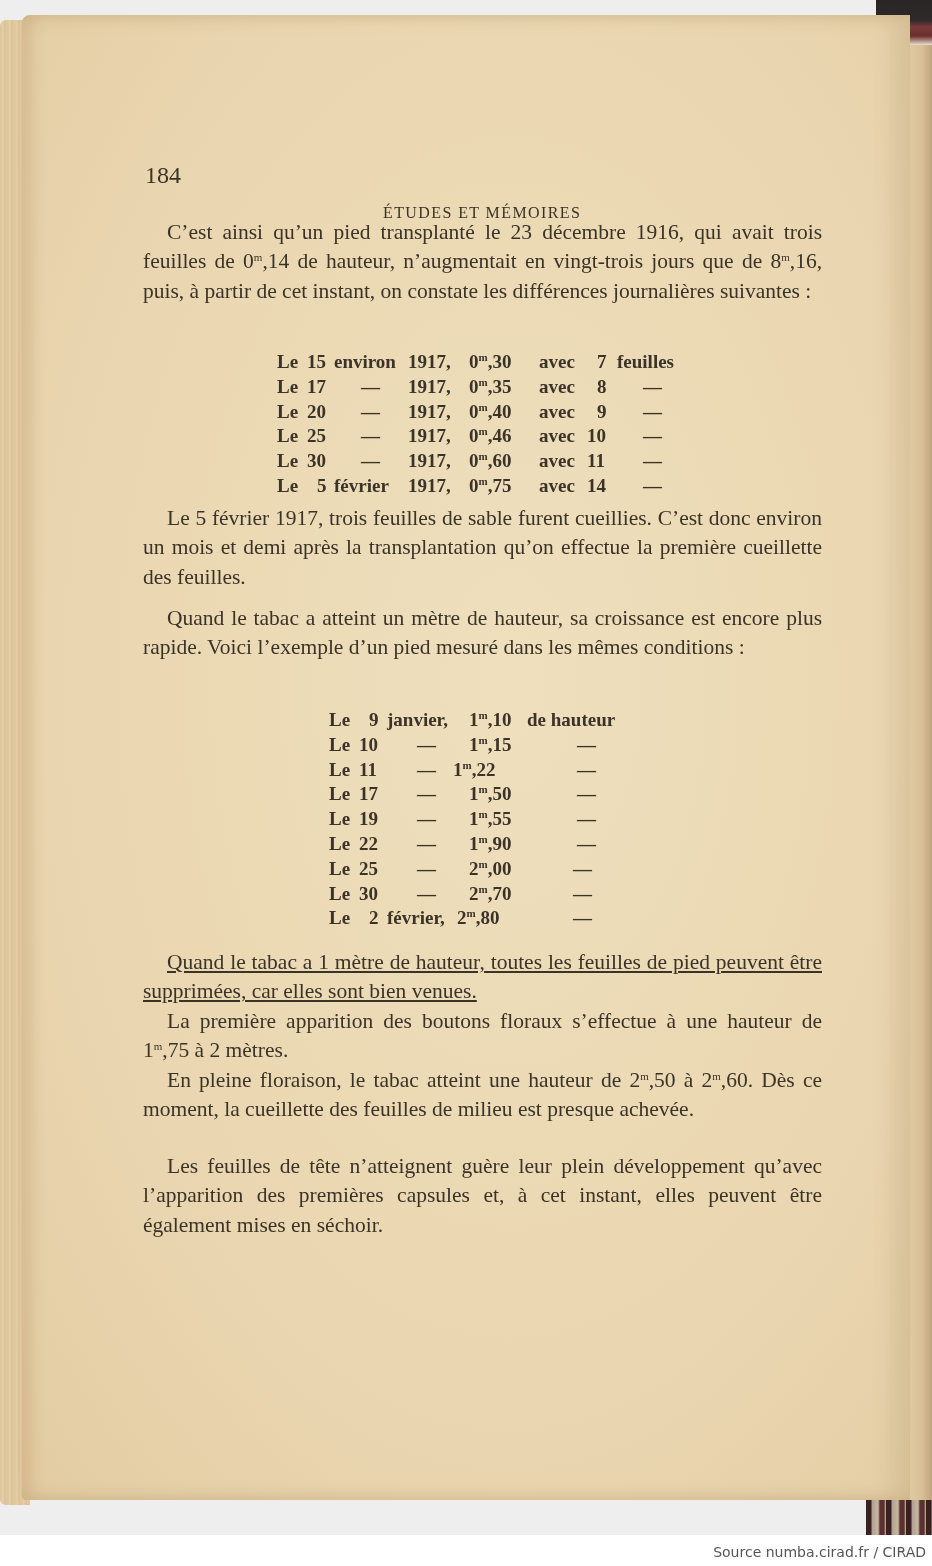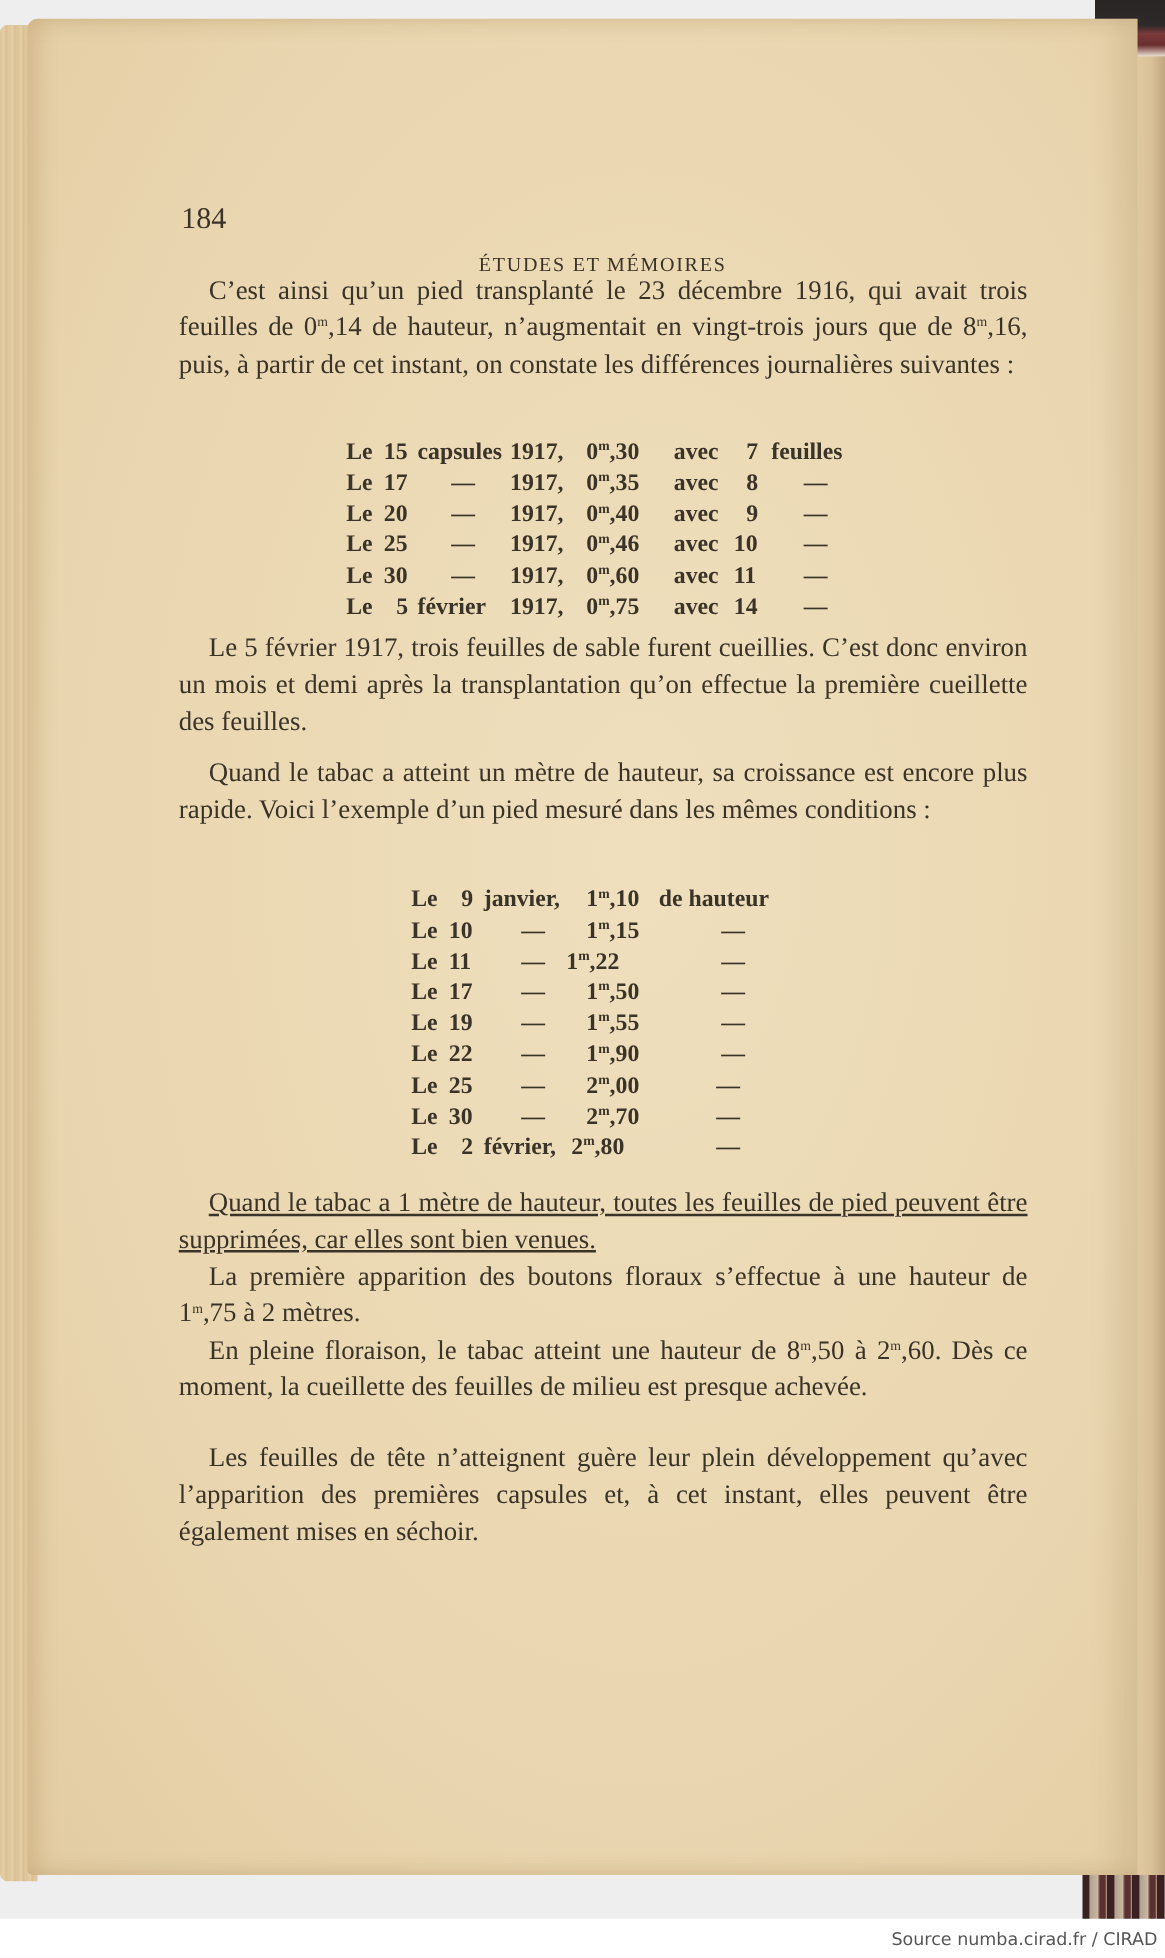"capsules" span.cell { text: capsules -> environ }
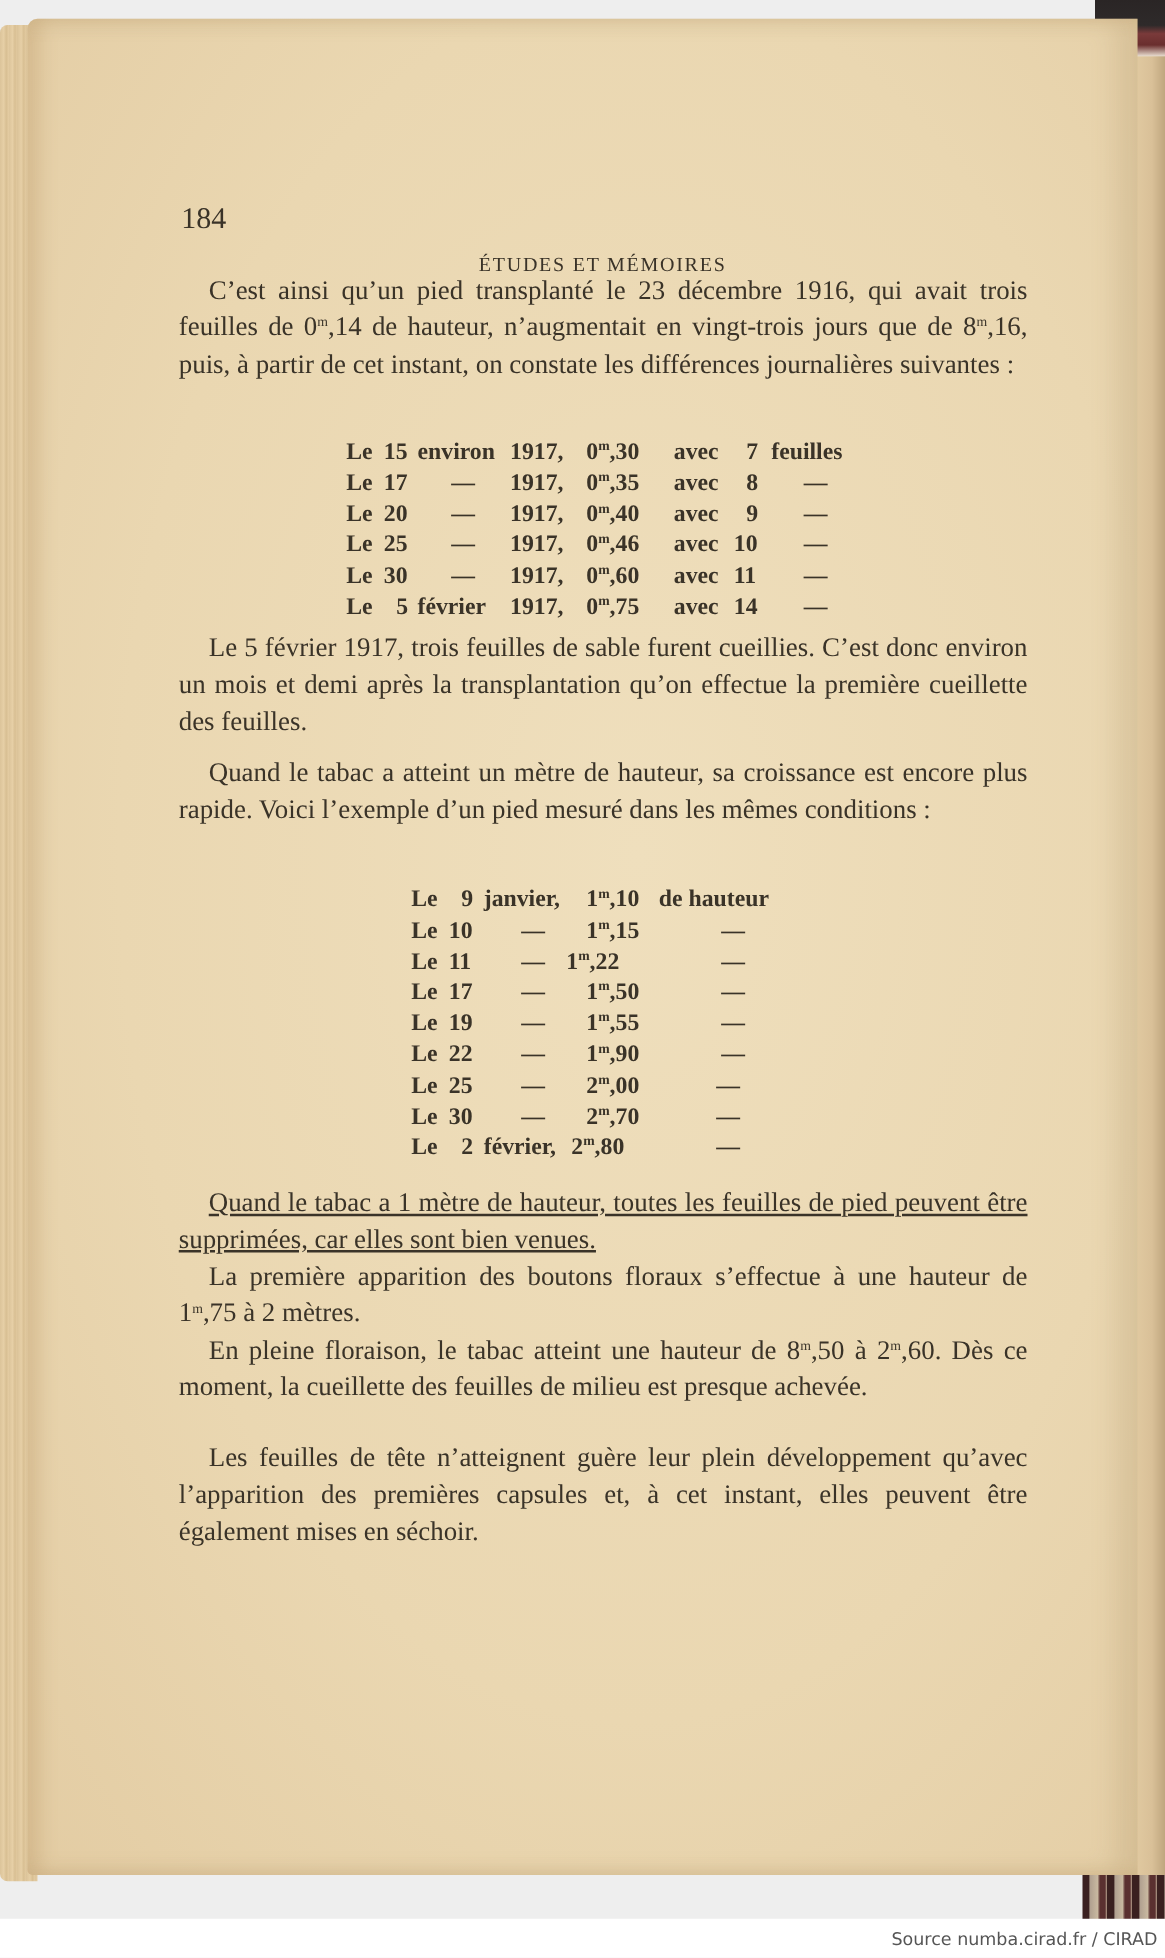"En pleine floraison, le tabac" span { text: 8 -> 2 }
